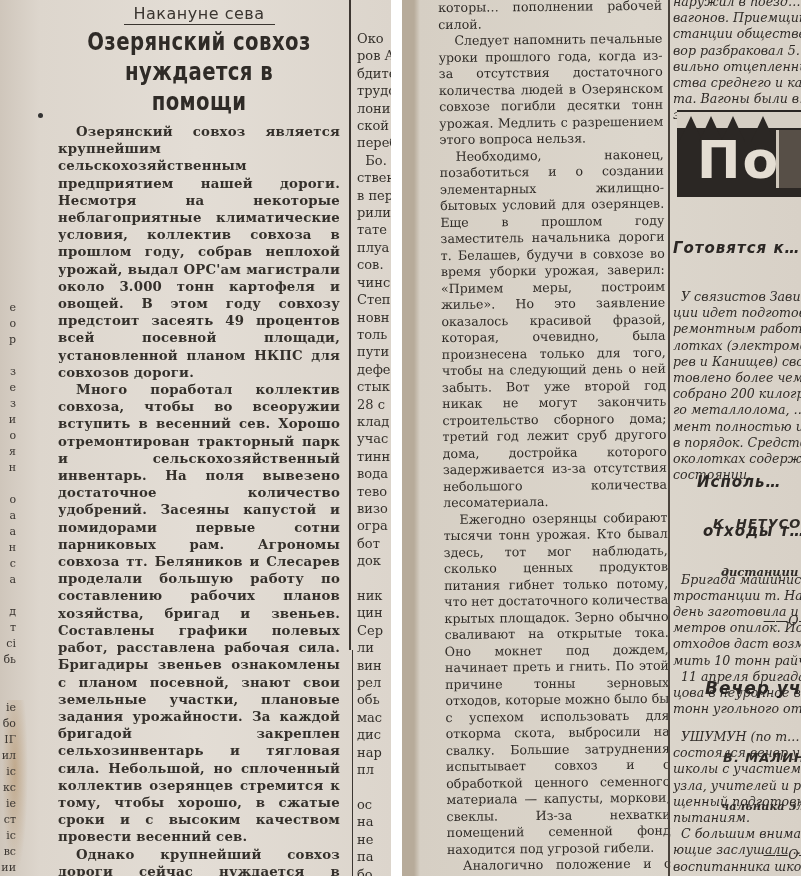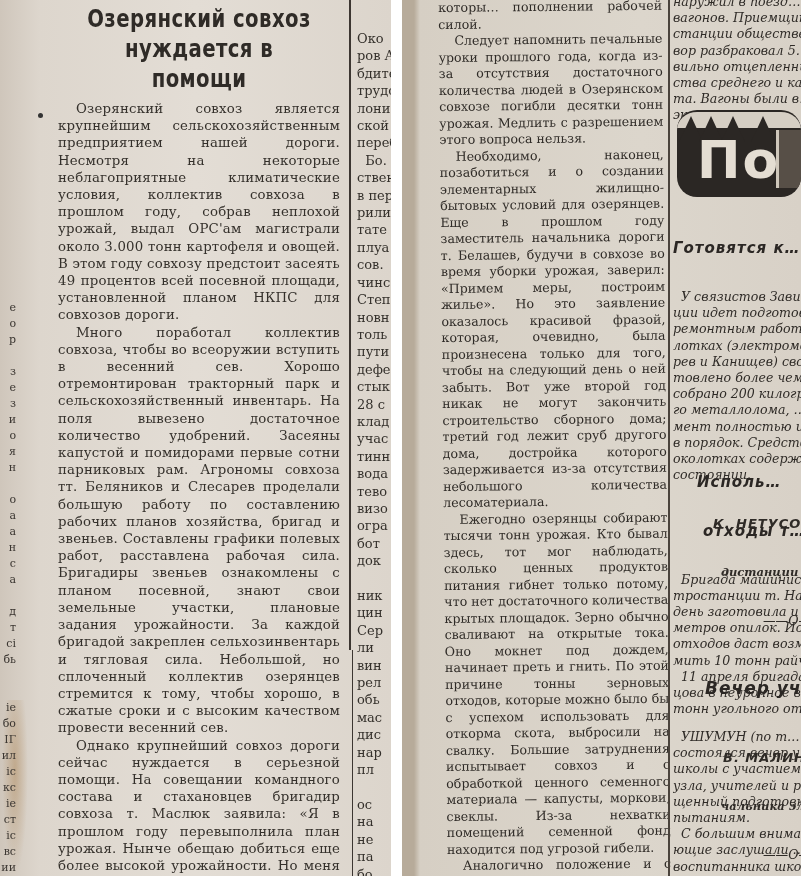"Накануне сева" div.rubric { html: none -> <div><span>Накануне сева</span></div> }
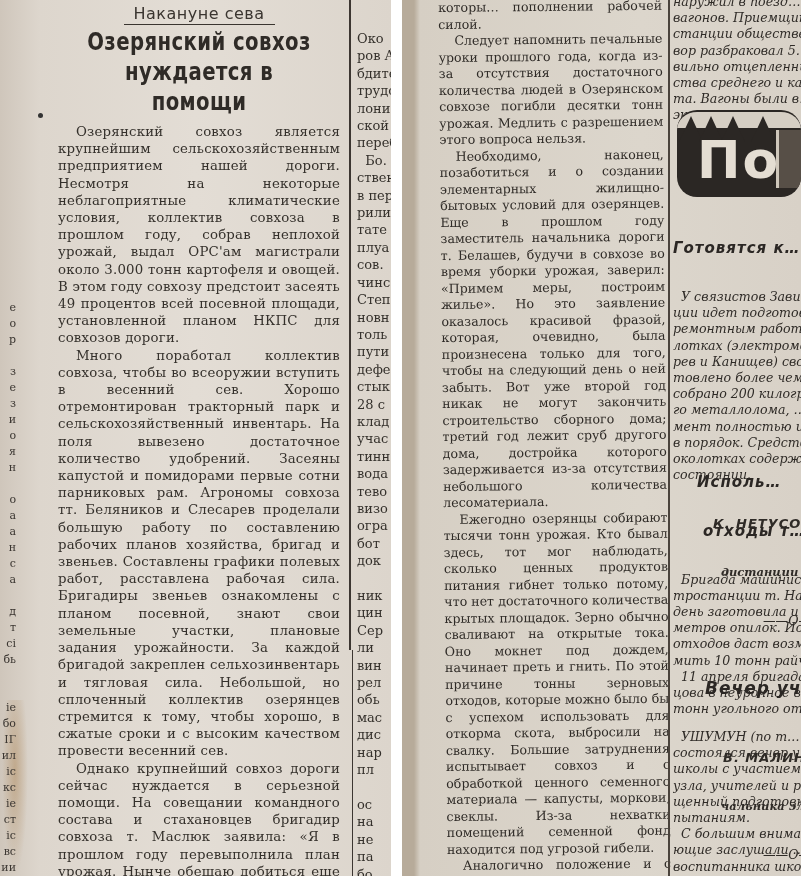"Озерянский совхоз является крупнейшим" .body-text p { font-weight: none -> bold }
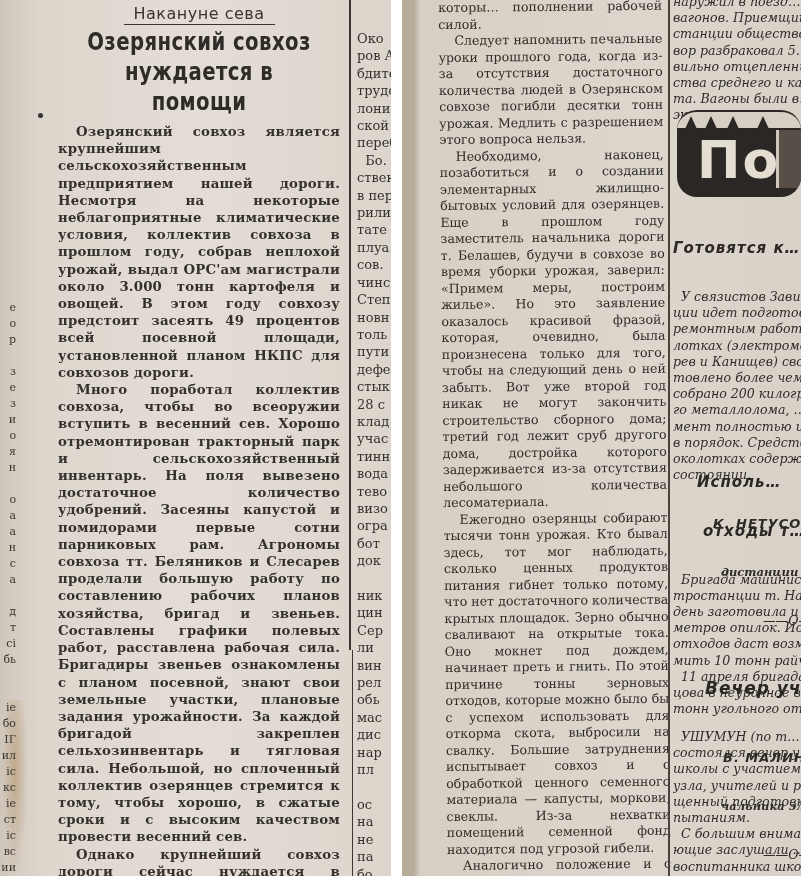"По" .banner { border-radius: 20px -> none }
